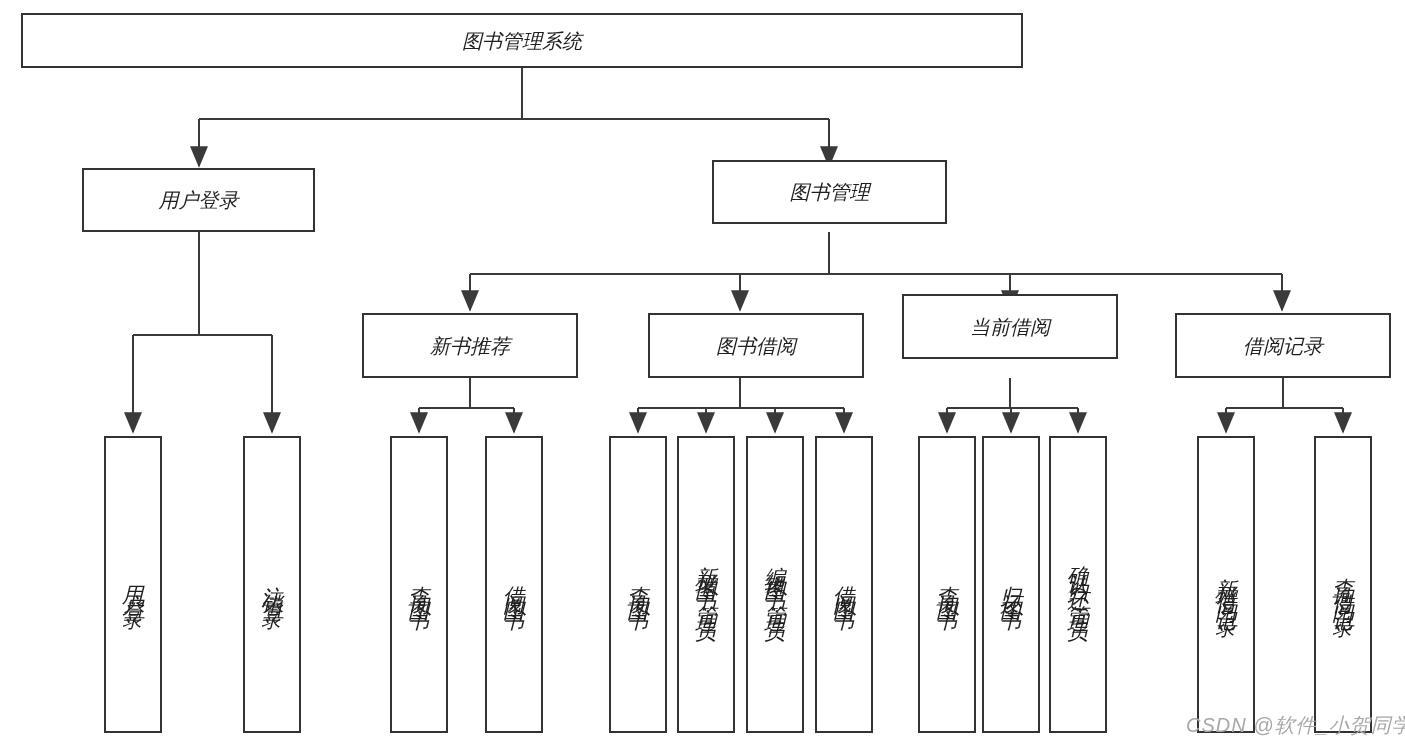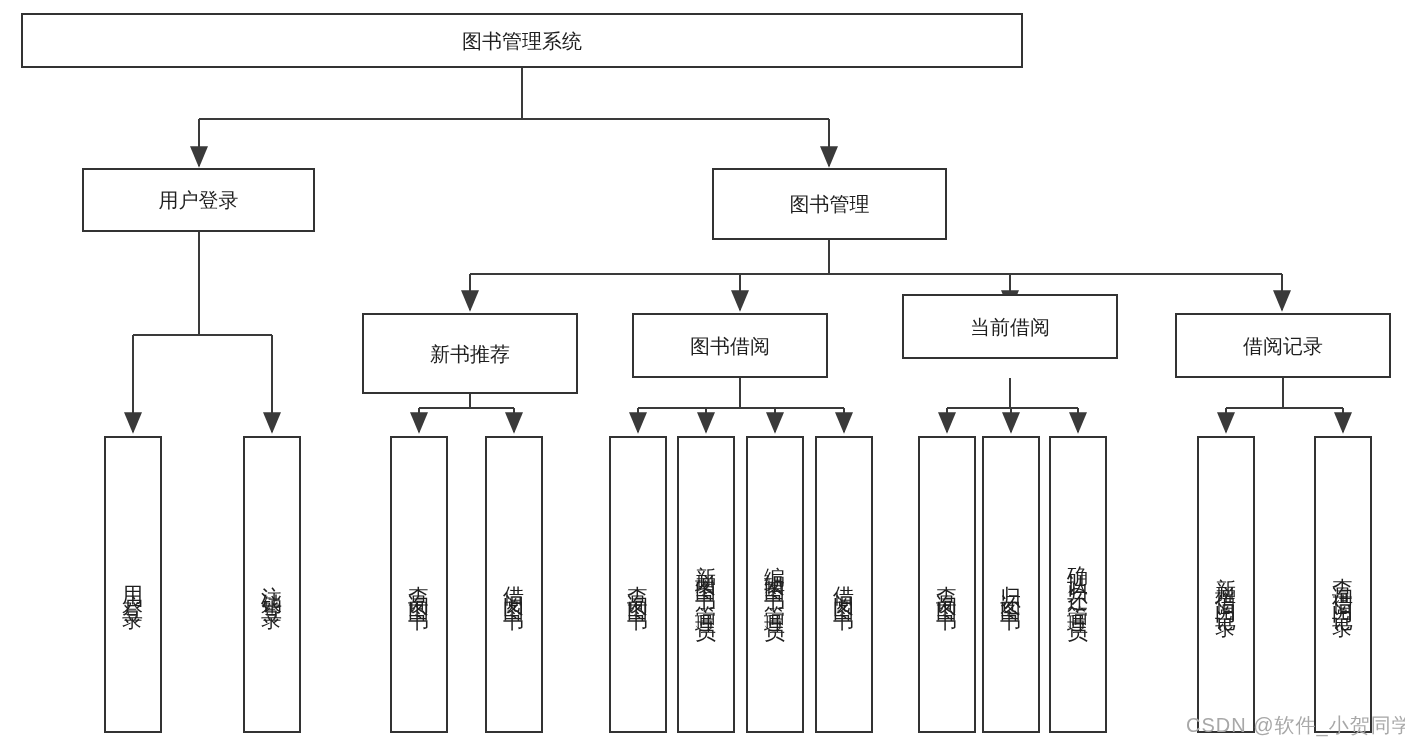"图书管理系统" .canvas { font-style: none -> italic }
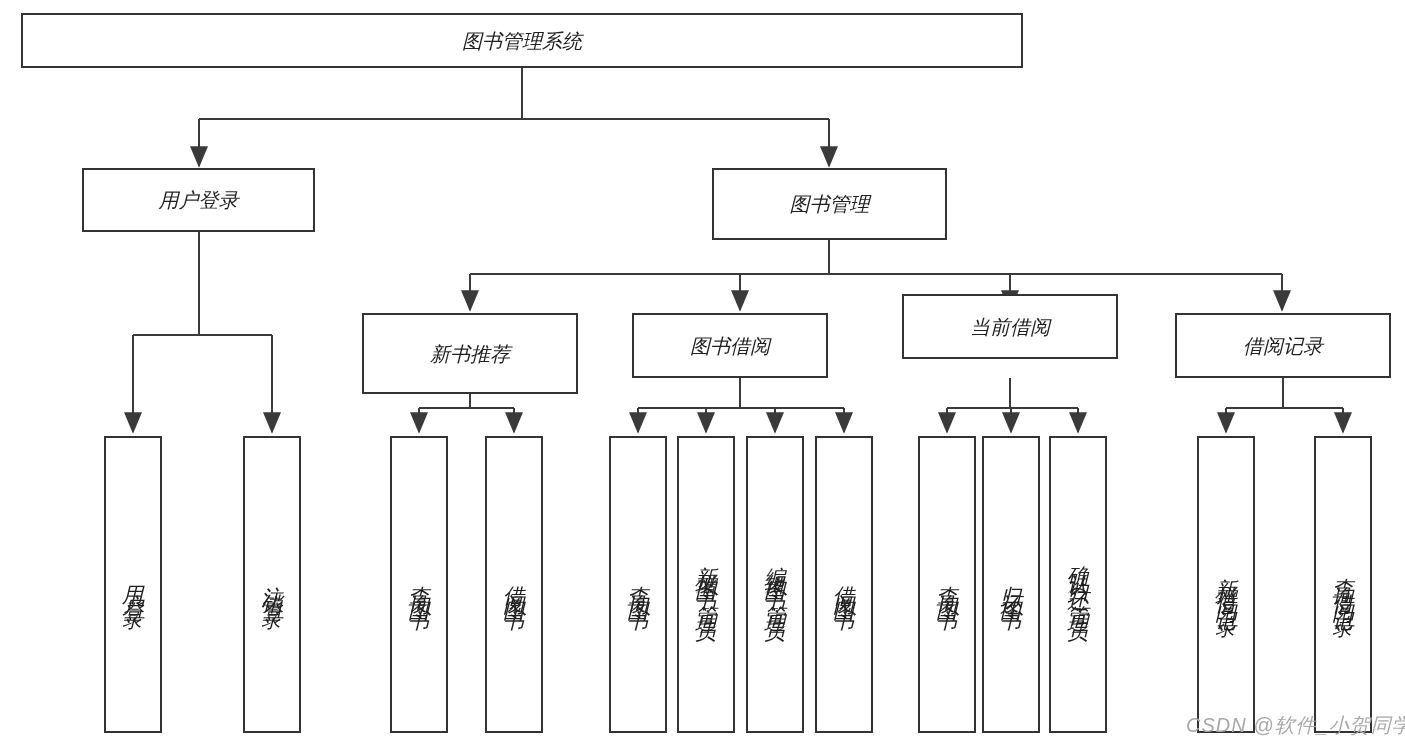"图书管理" div.node { height: 72px -> 64px; top: 168px -> 160px }
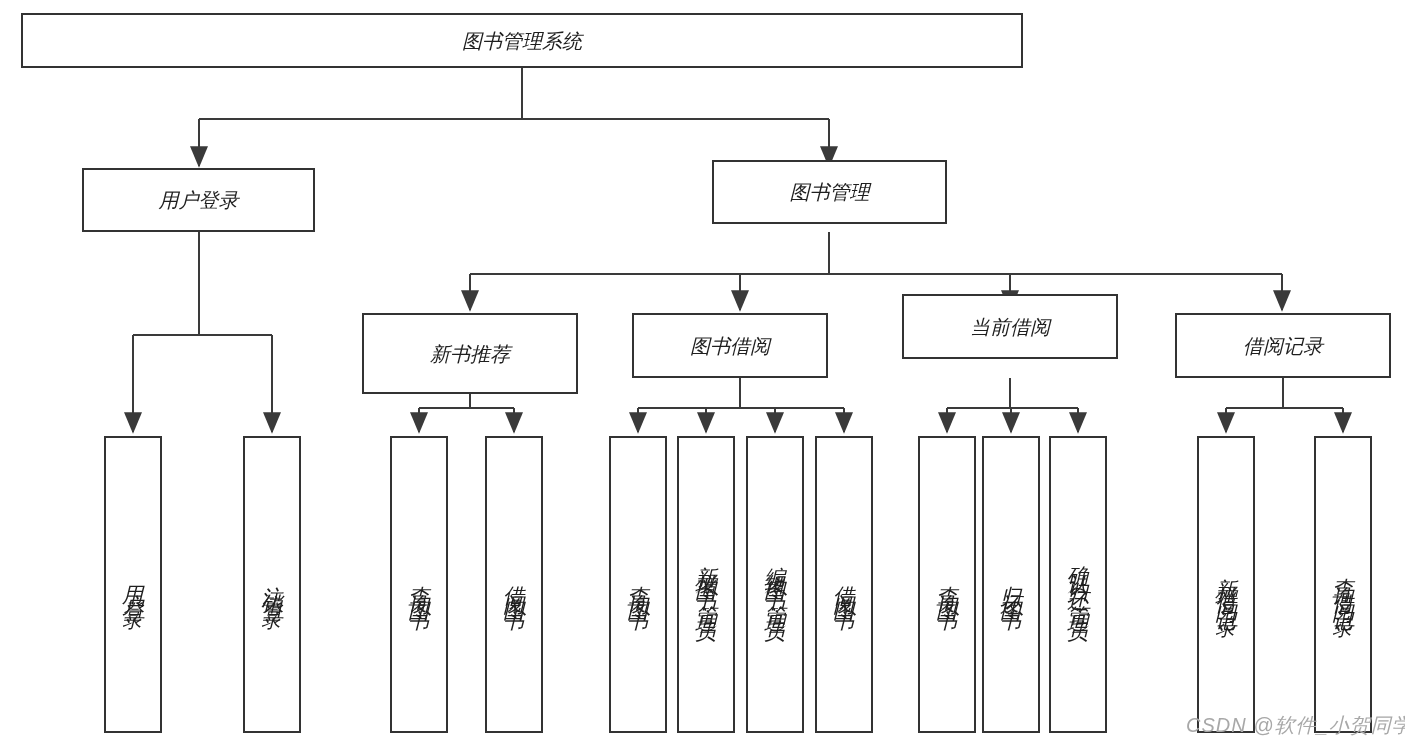"新书推荐" div.node { height: 81px -> 65px }
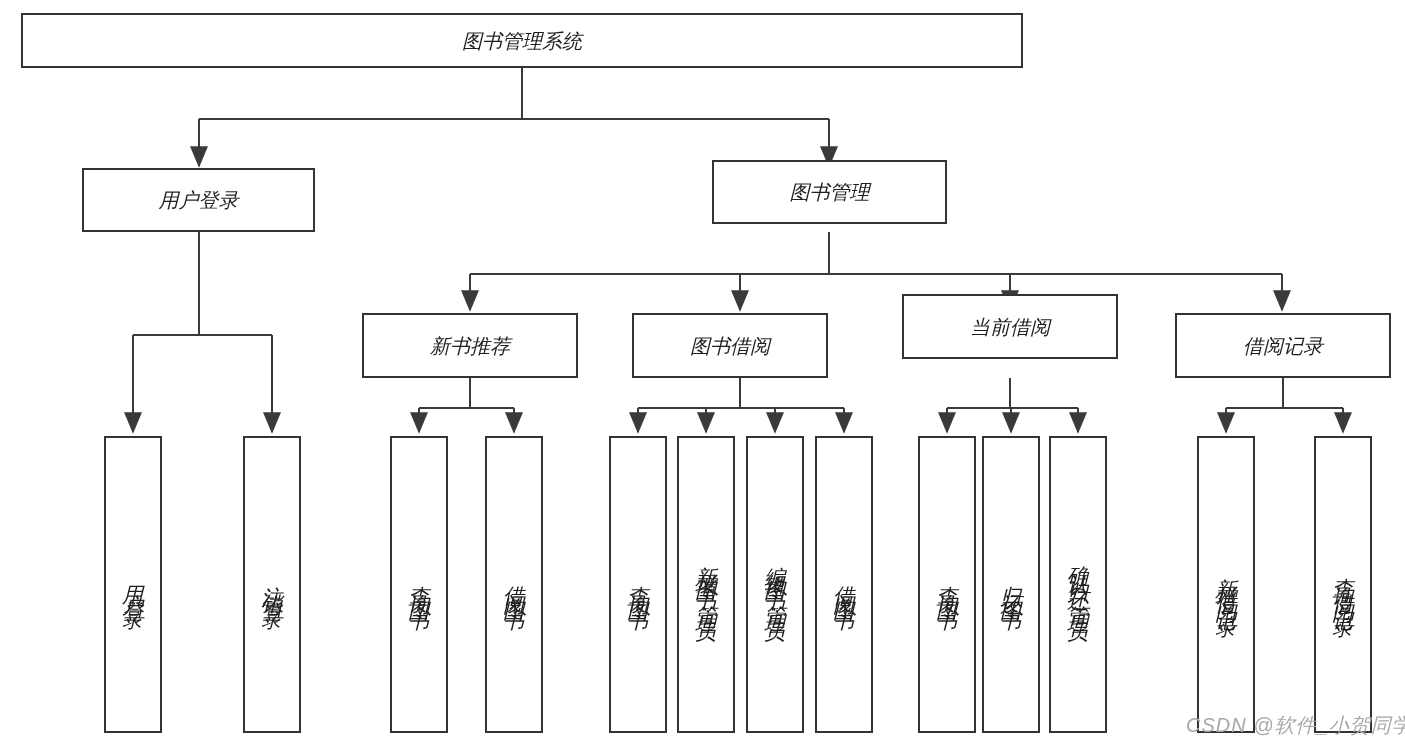"图书借阅" div.node { left: 632px -> 648px; width: 196px -> 216px }
